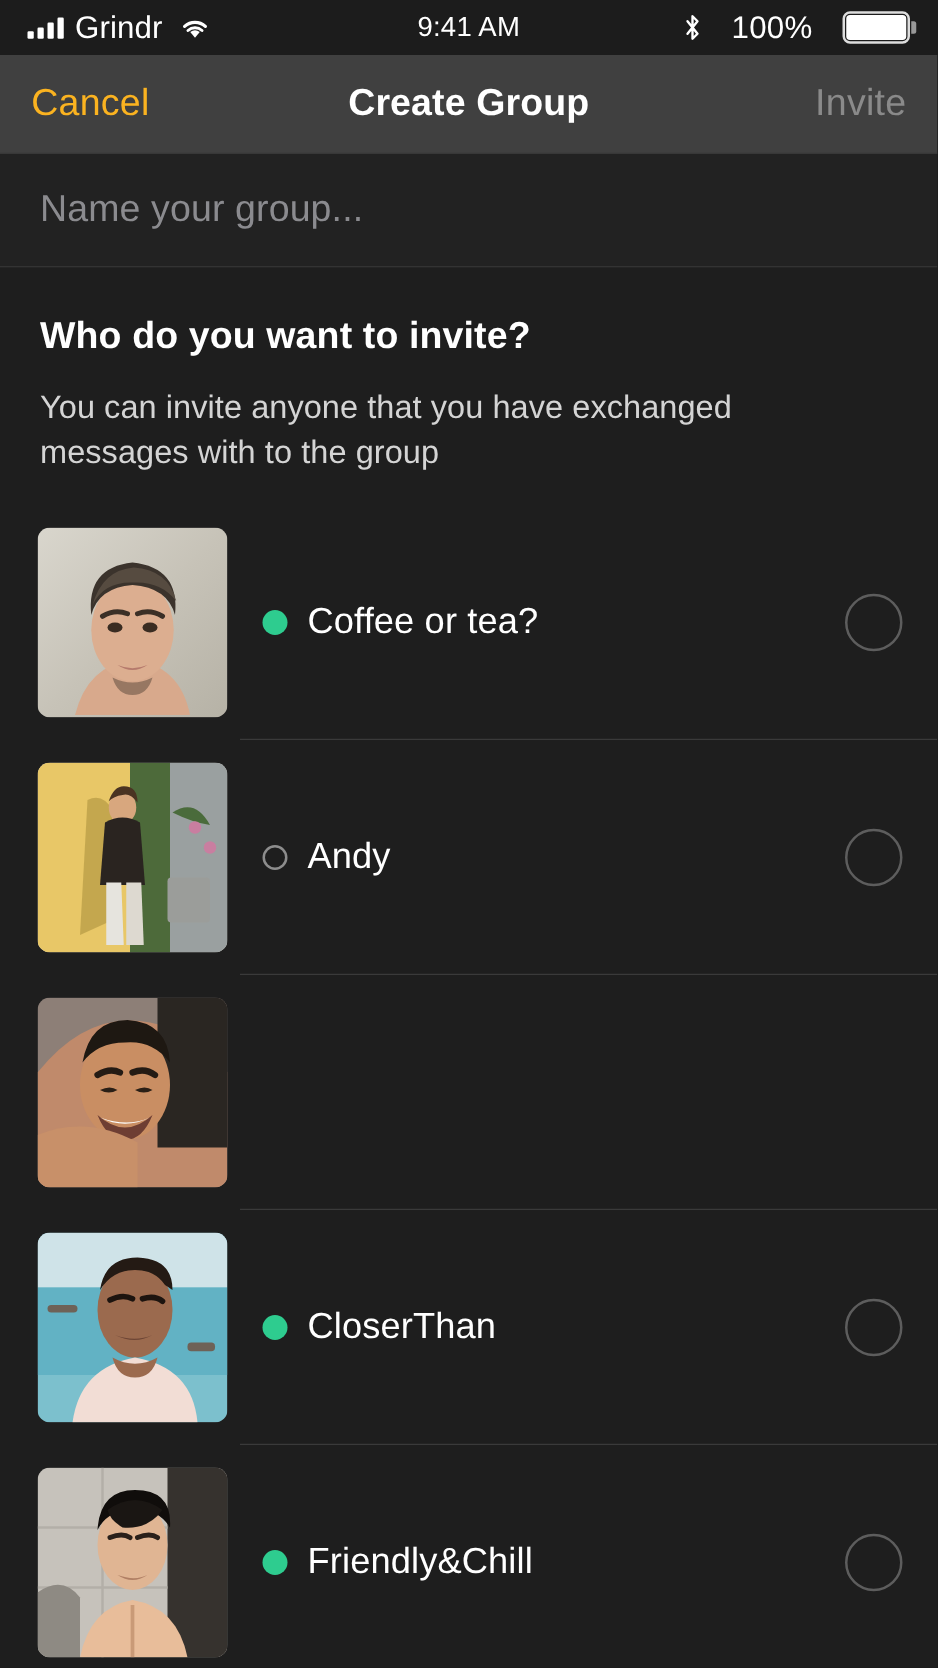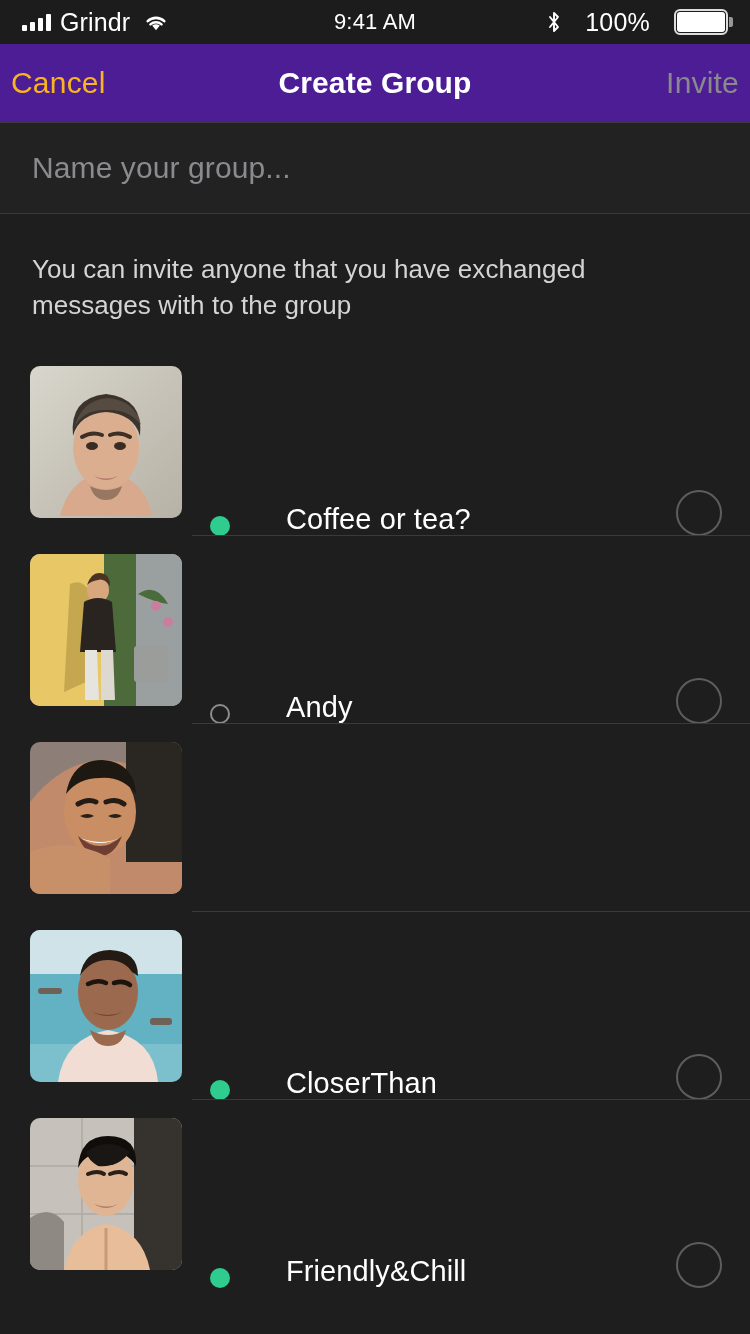"Cancel" .nav-bar { background: #4c1d95 -> #404040; padding: 0 11px -> 0 25px }
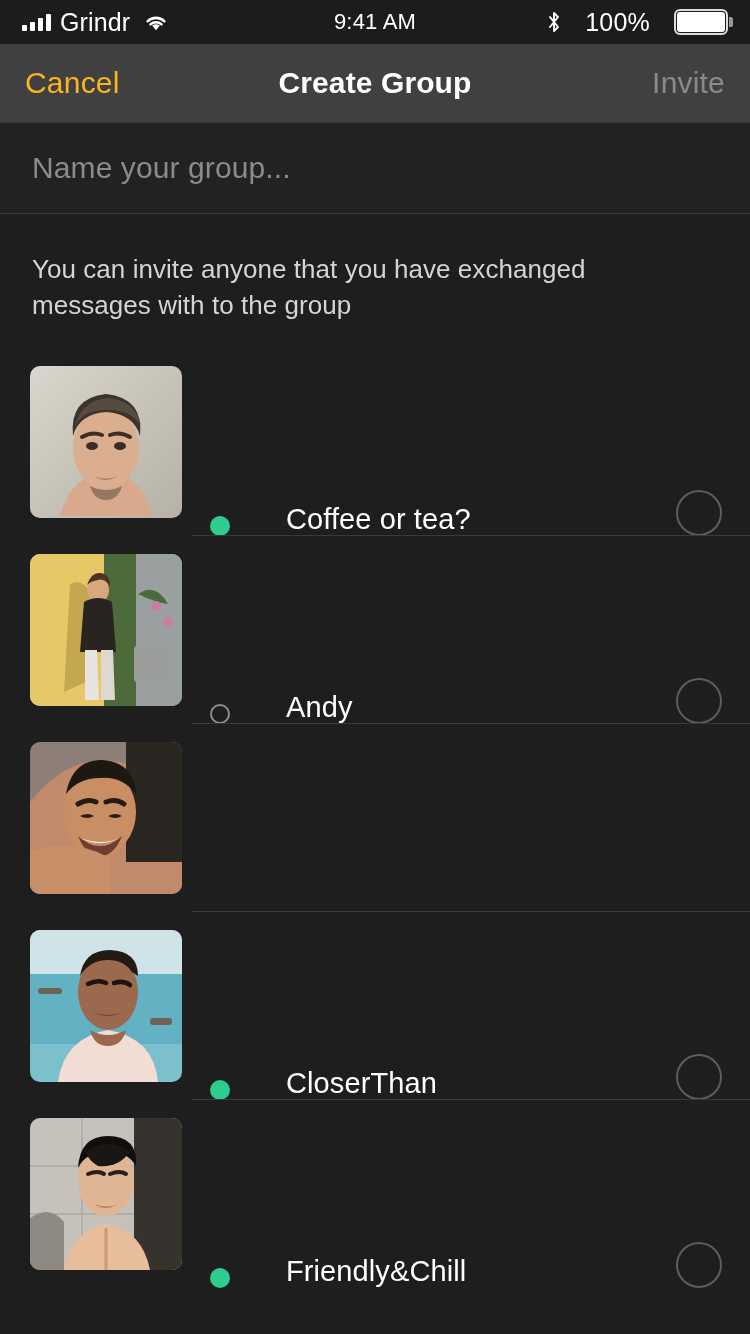"Who do you want to" h2 { html: none -> <h2>Who do you want to invite?</h2> }
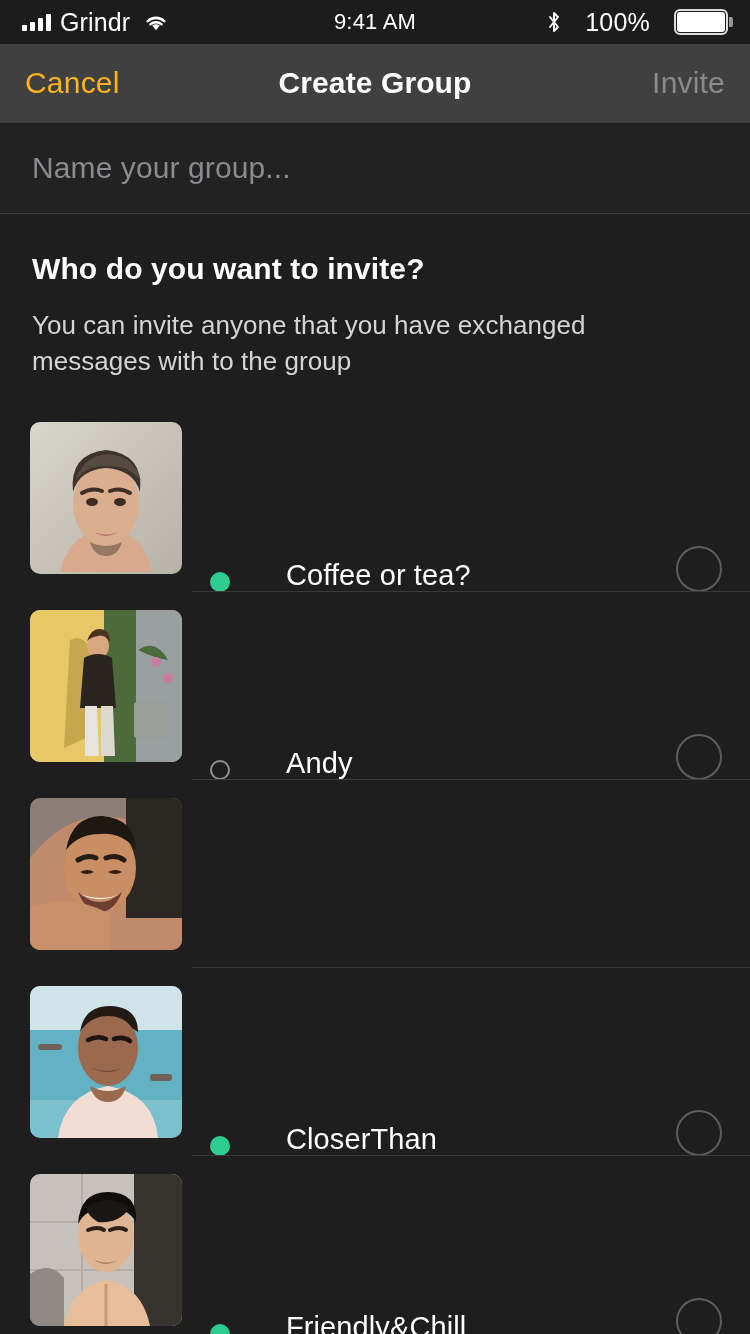"Coffee or tea?" .row .body { align-items: flex-end -> center; gap: 40px -> none }
